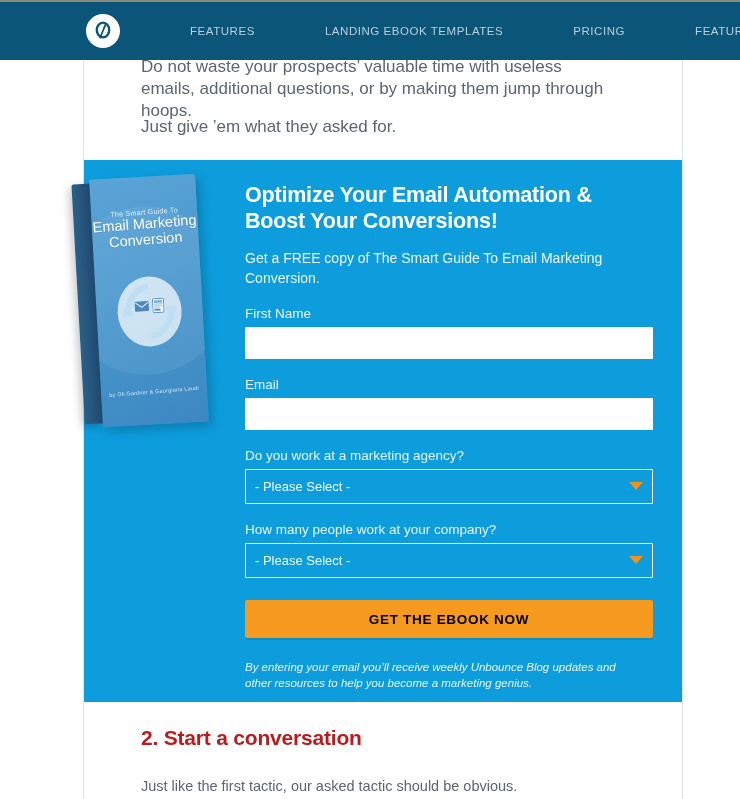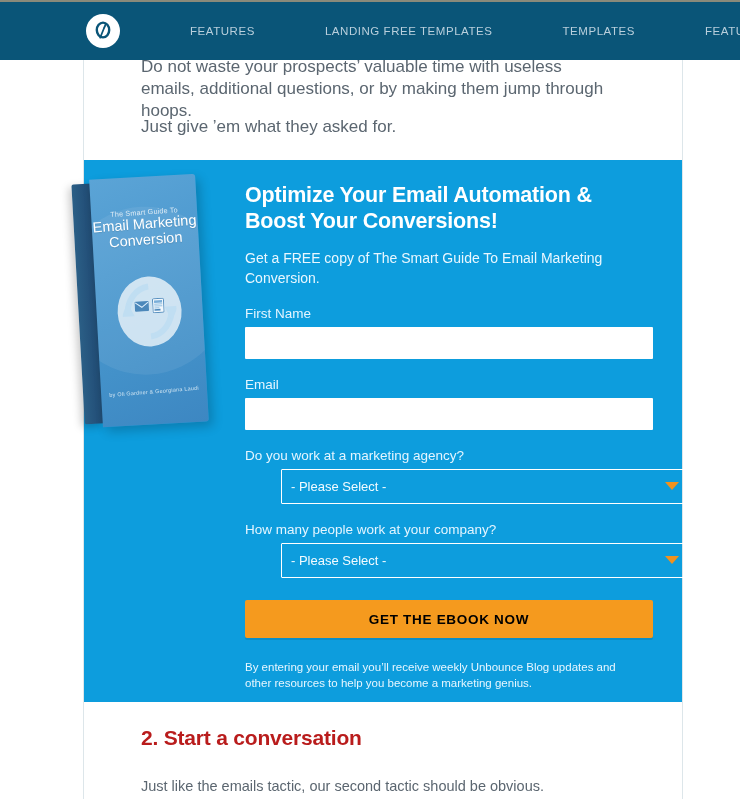"LANDING FREE TEMPLATES" a.navitem { text: FREE -> EBOOK }
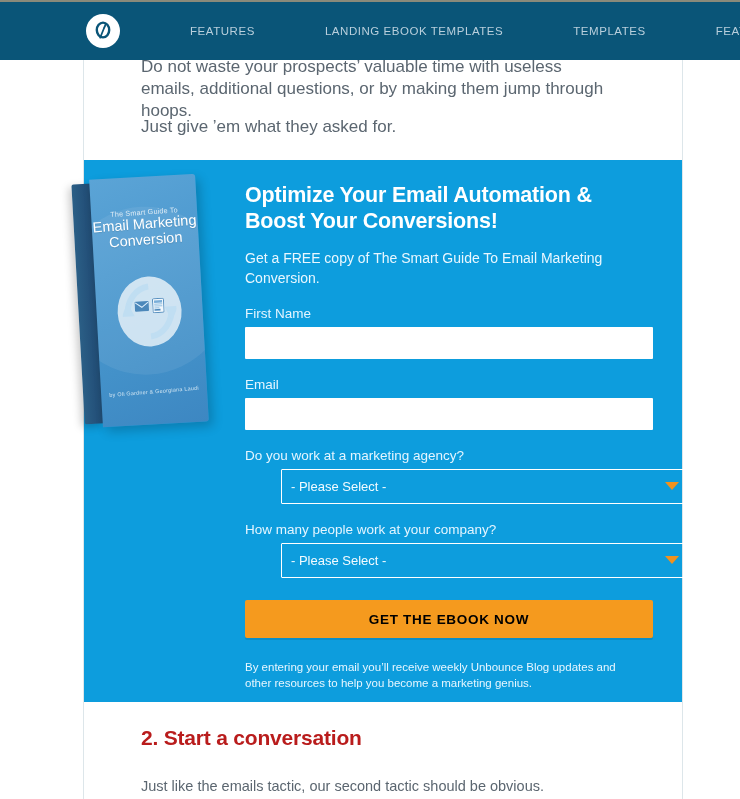"TEMPLATES" a.navitem { text: TEMPLATES -> PRICING }
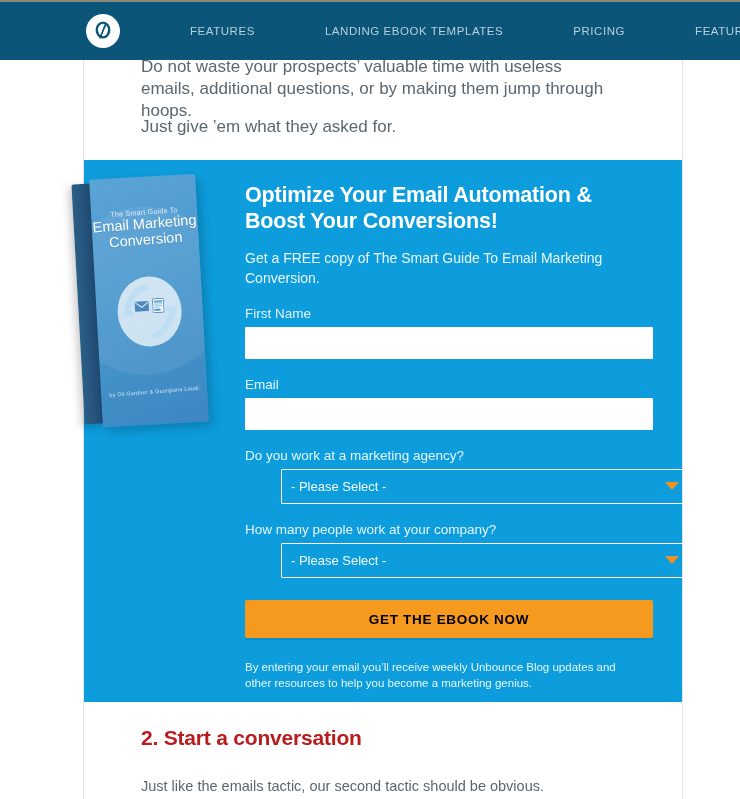"- Please Select -" .select-wrap { margin-left: 36px -> none }
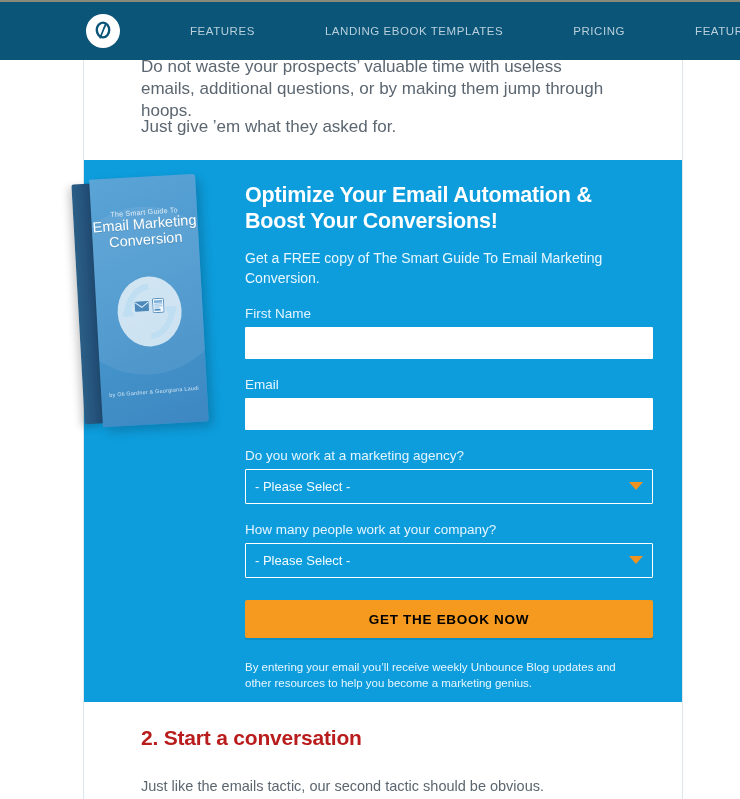"By entering your email you’ll" #cta-disclaimer { font-style: none -> italic }
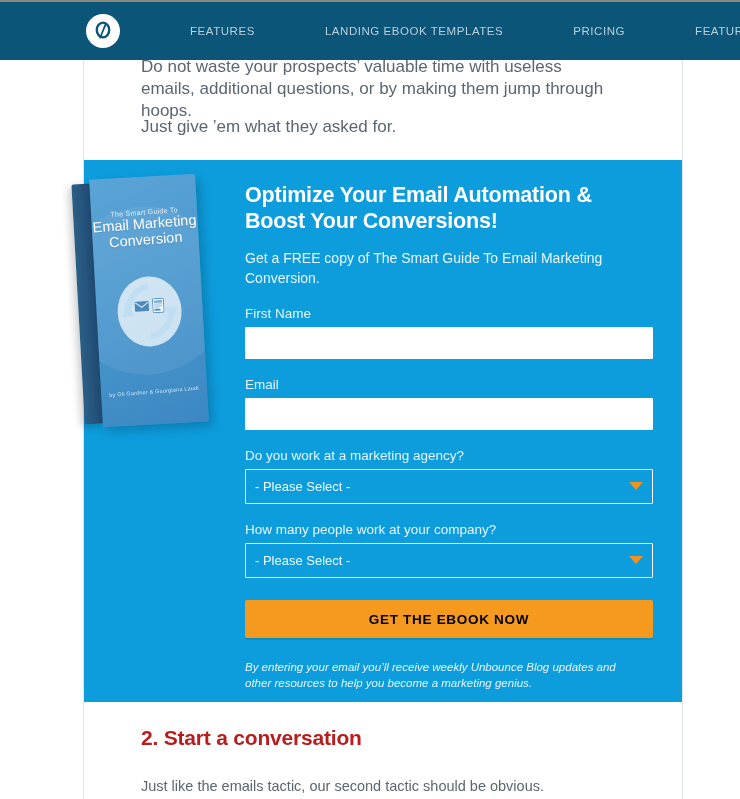"Just like the emails tactic," p { text: emails tactic, our second -> first tactic, our asked }
